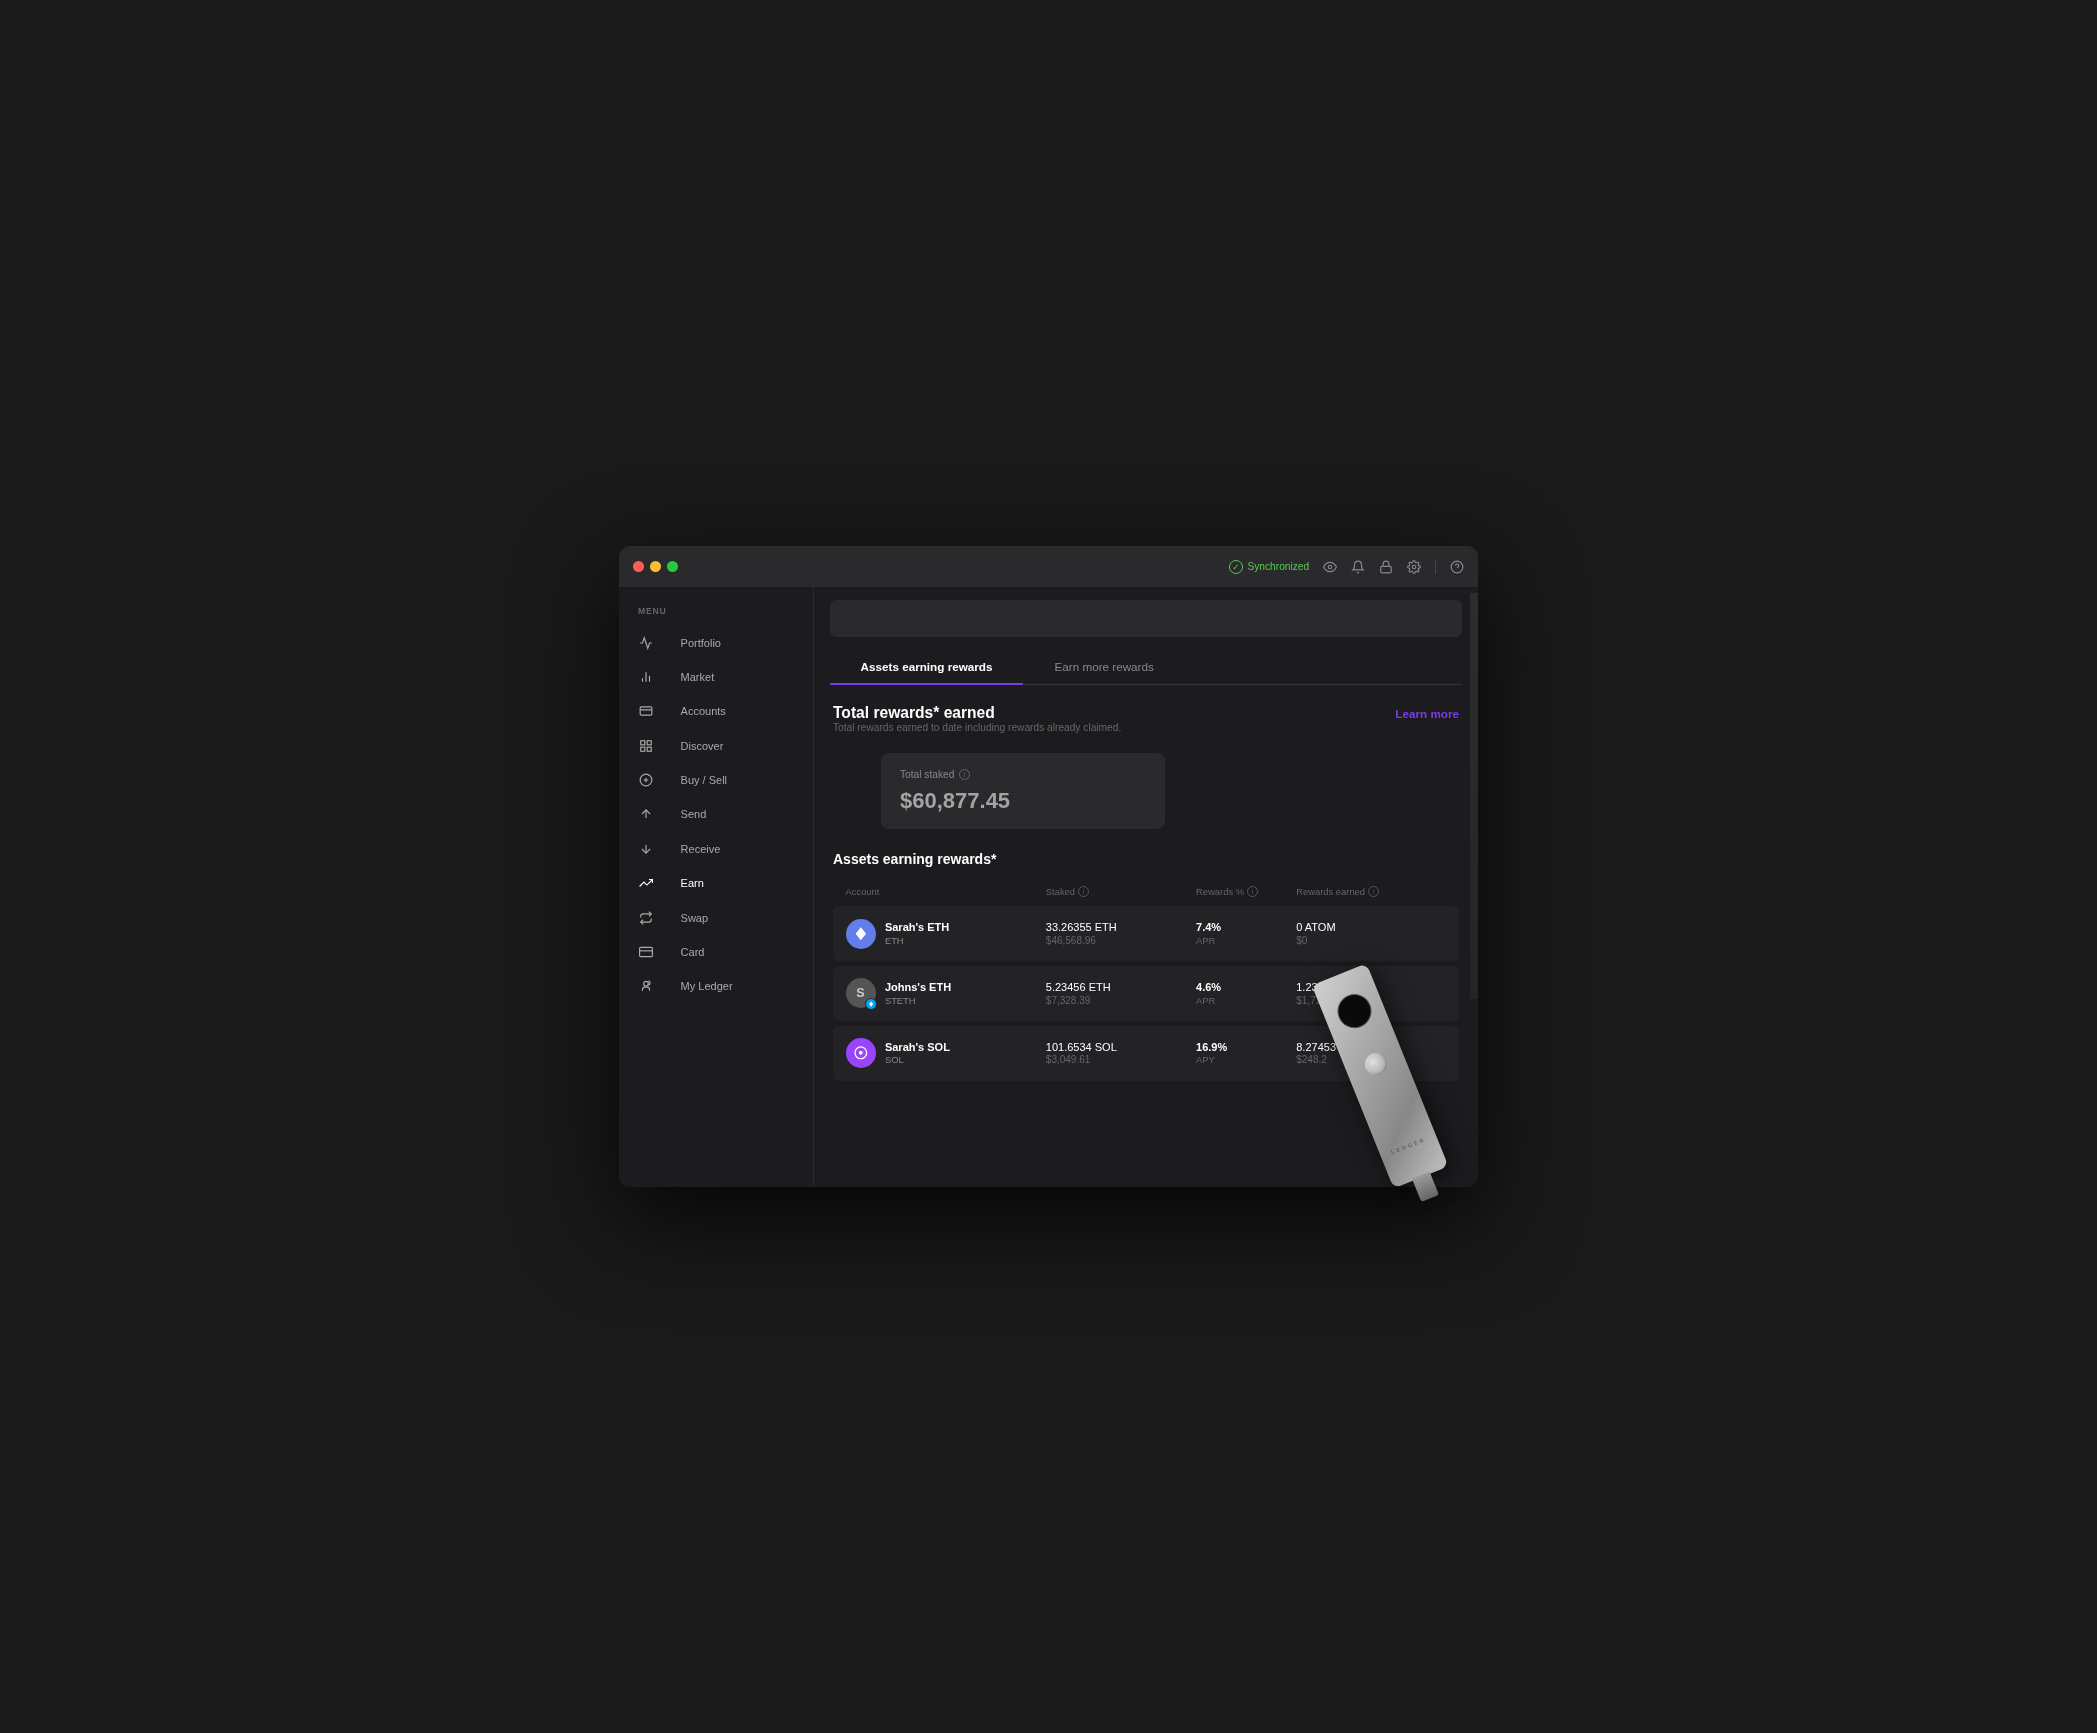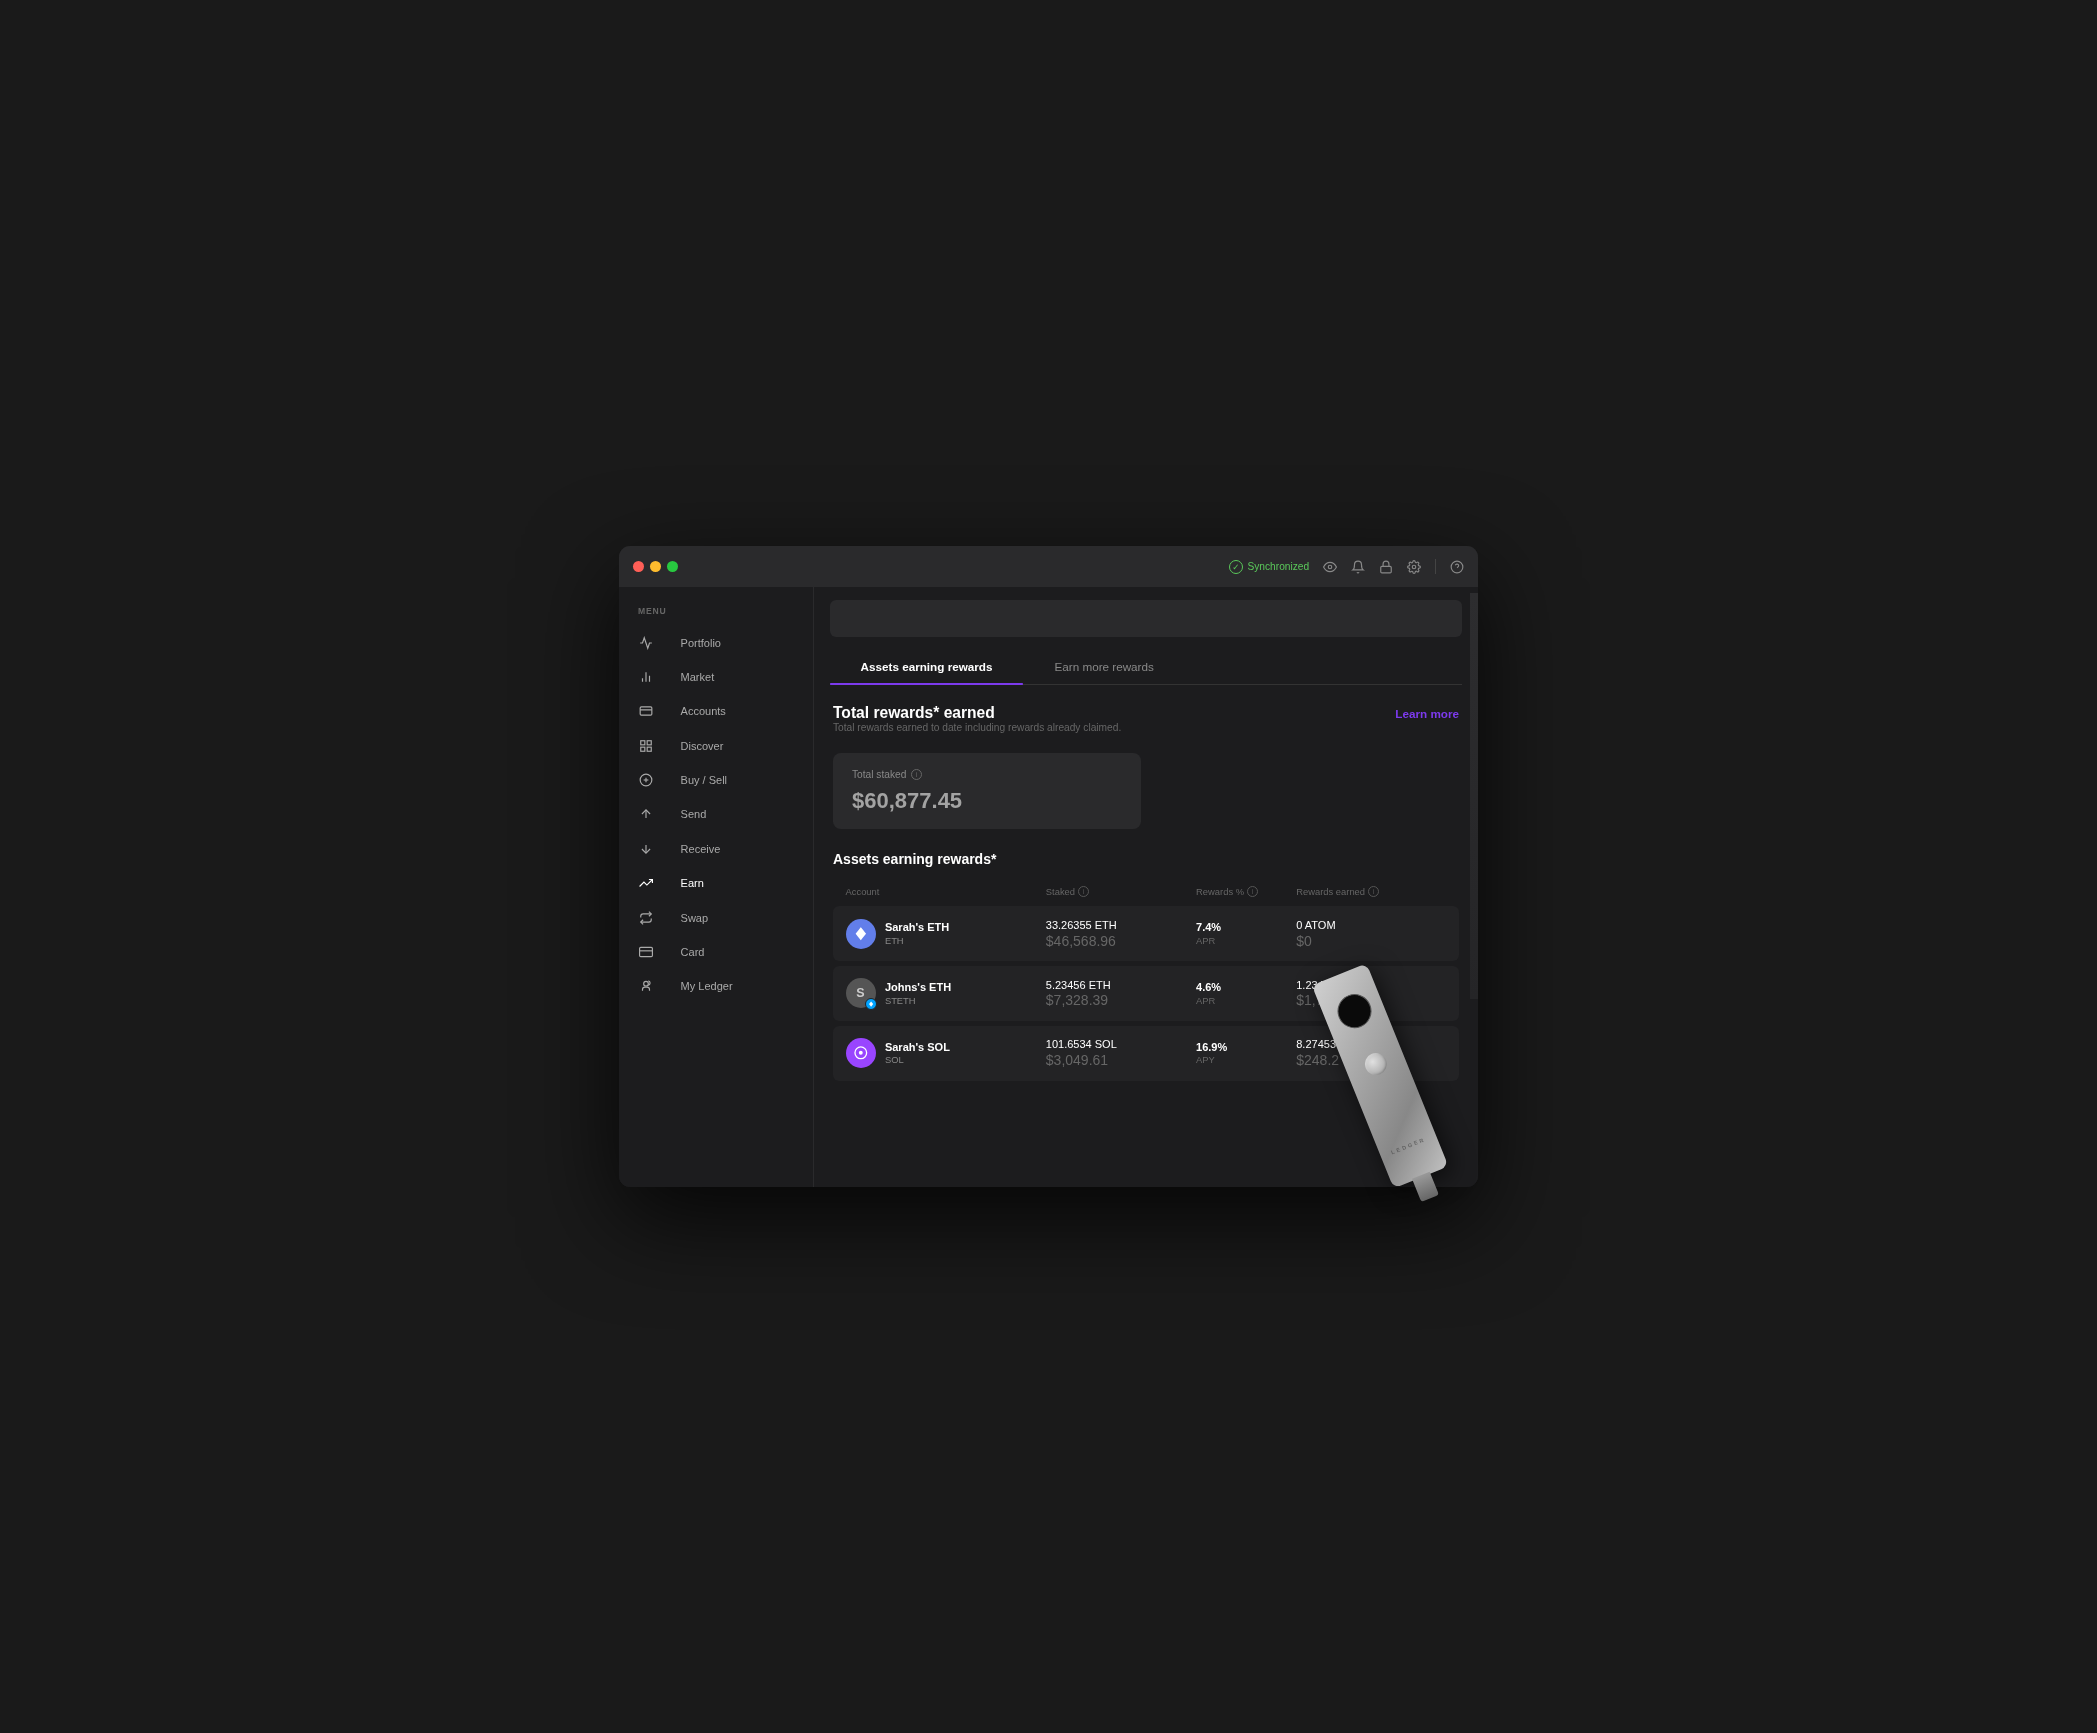"Total staked" .stats-grid { margin-left: none -> 48px }
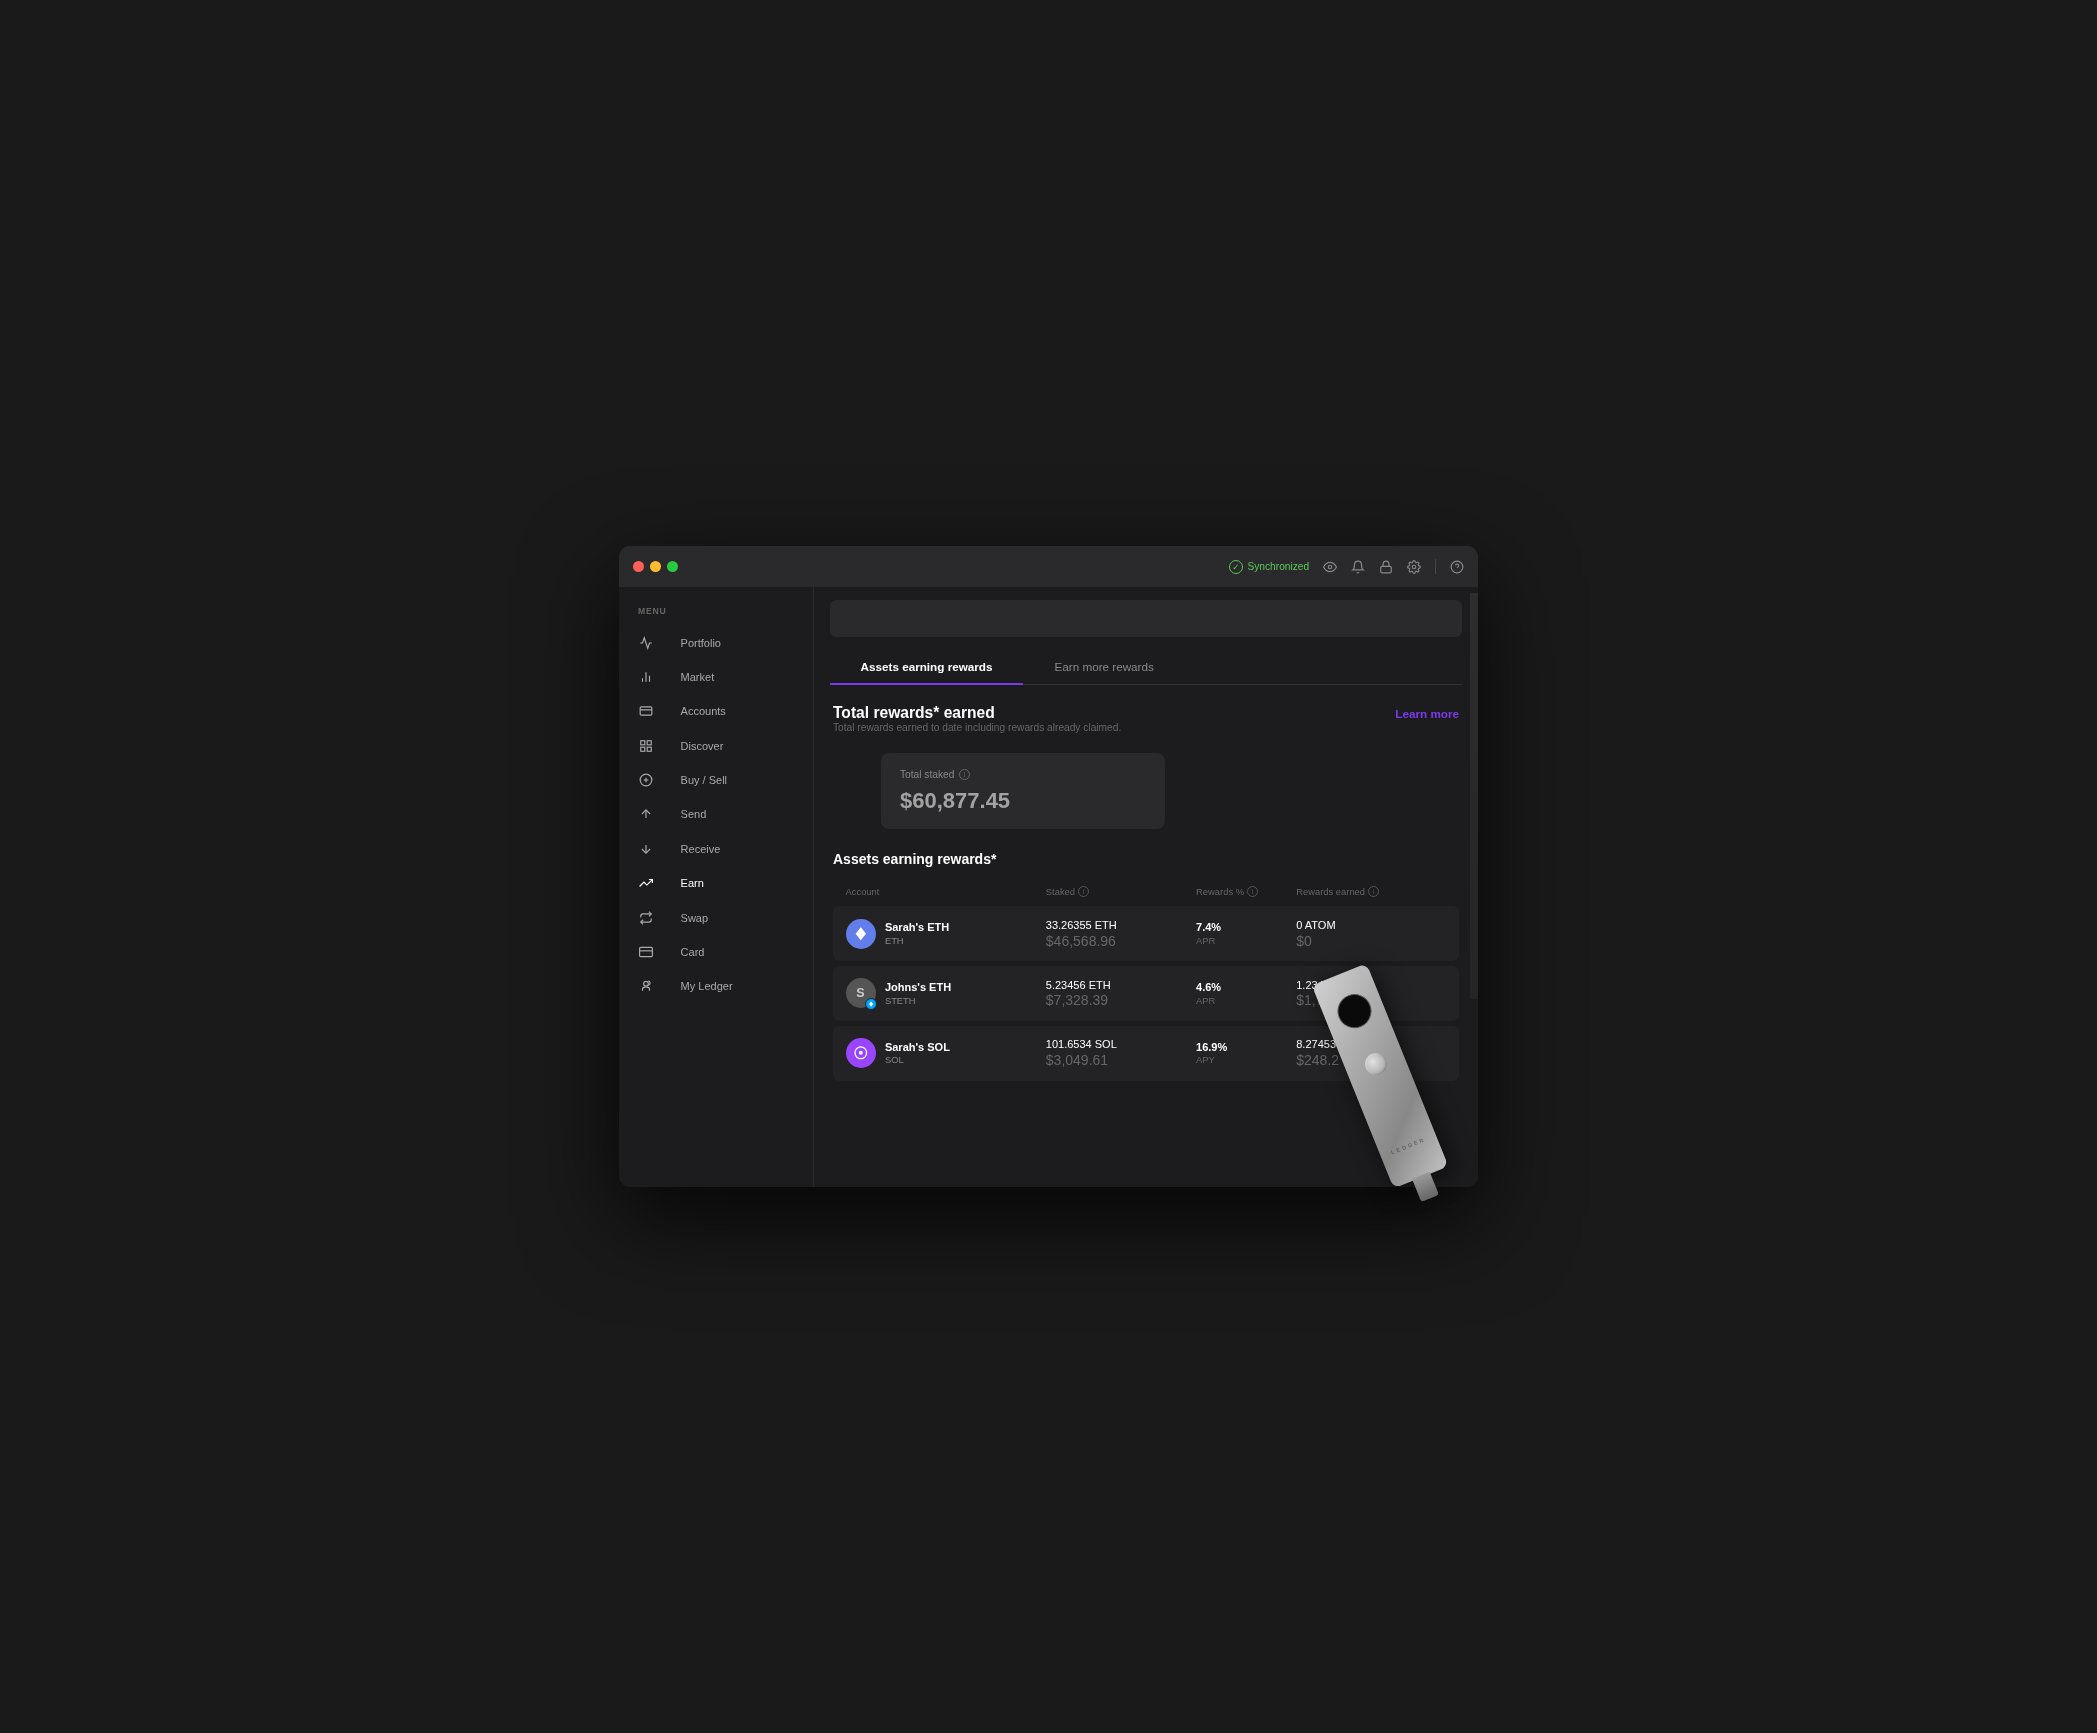"$46,568.96" .cell-secondary { font-size: 14px -> 10px }
